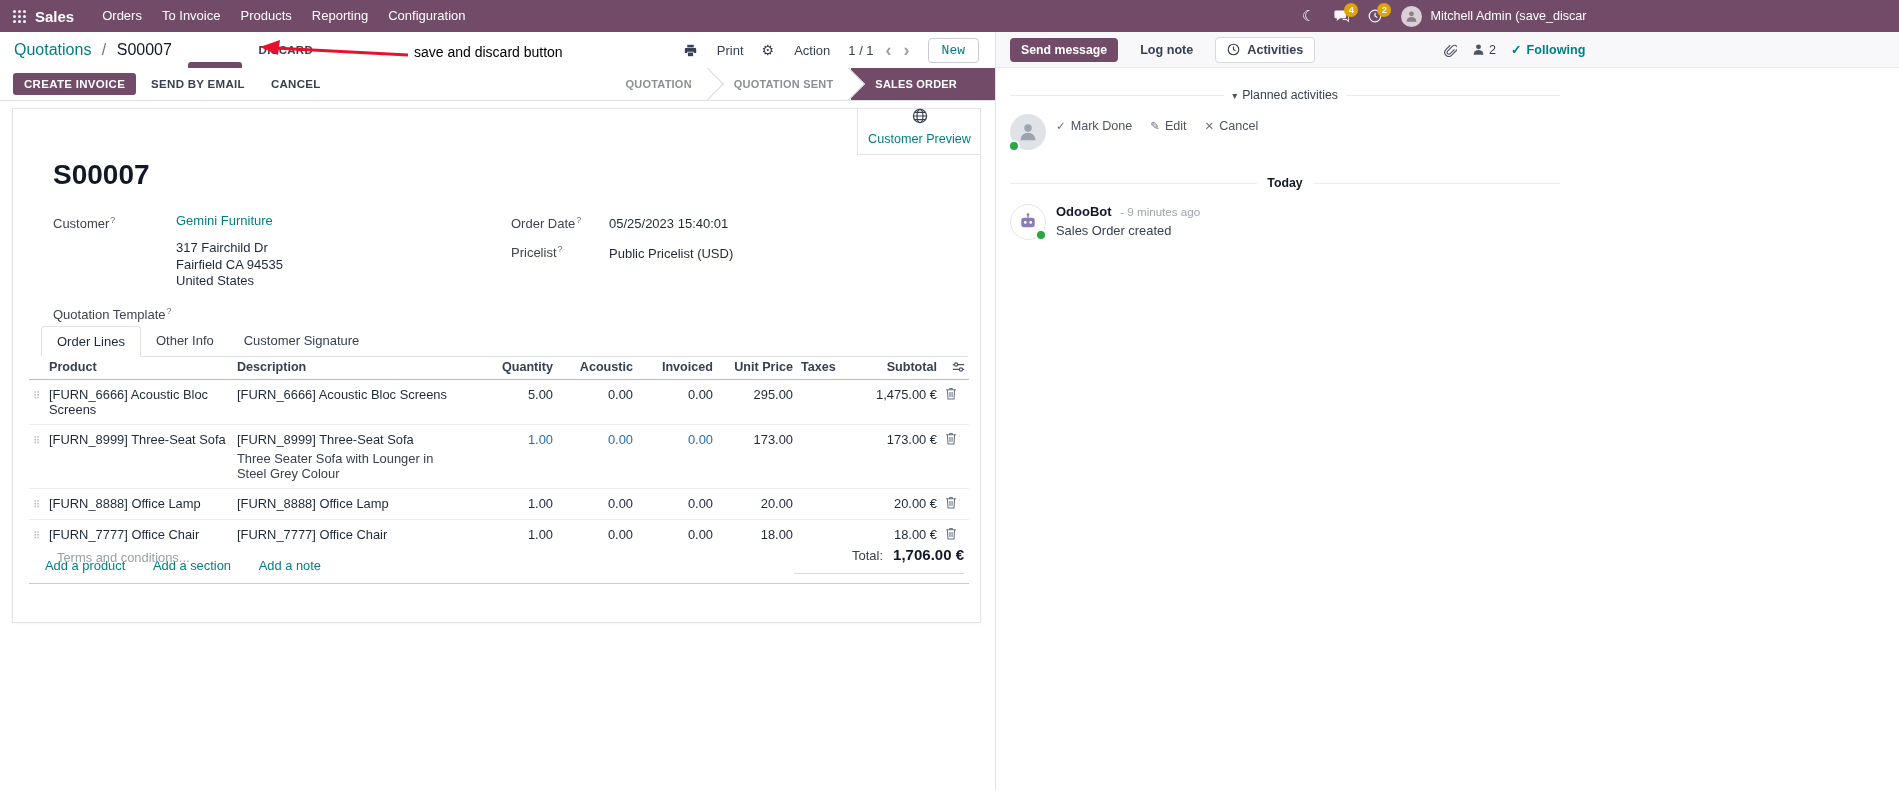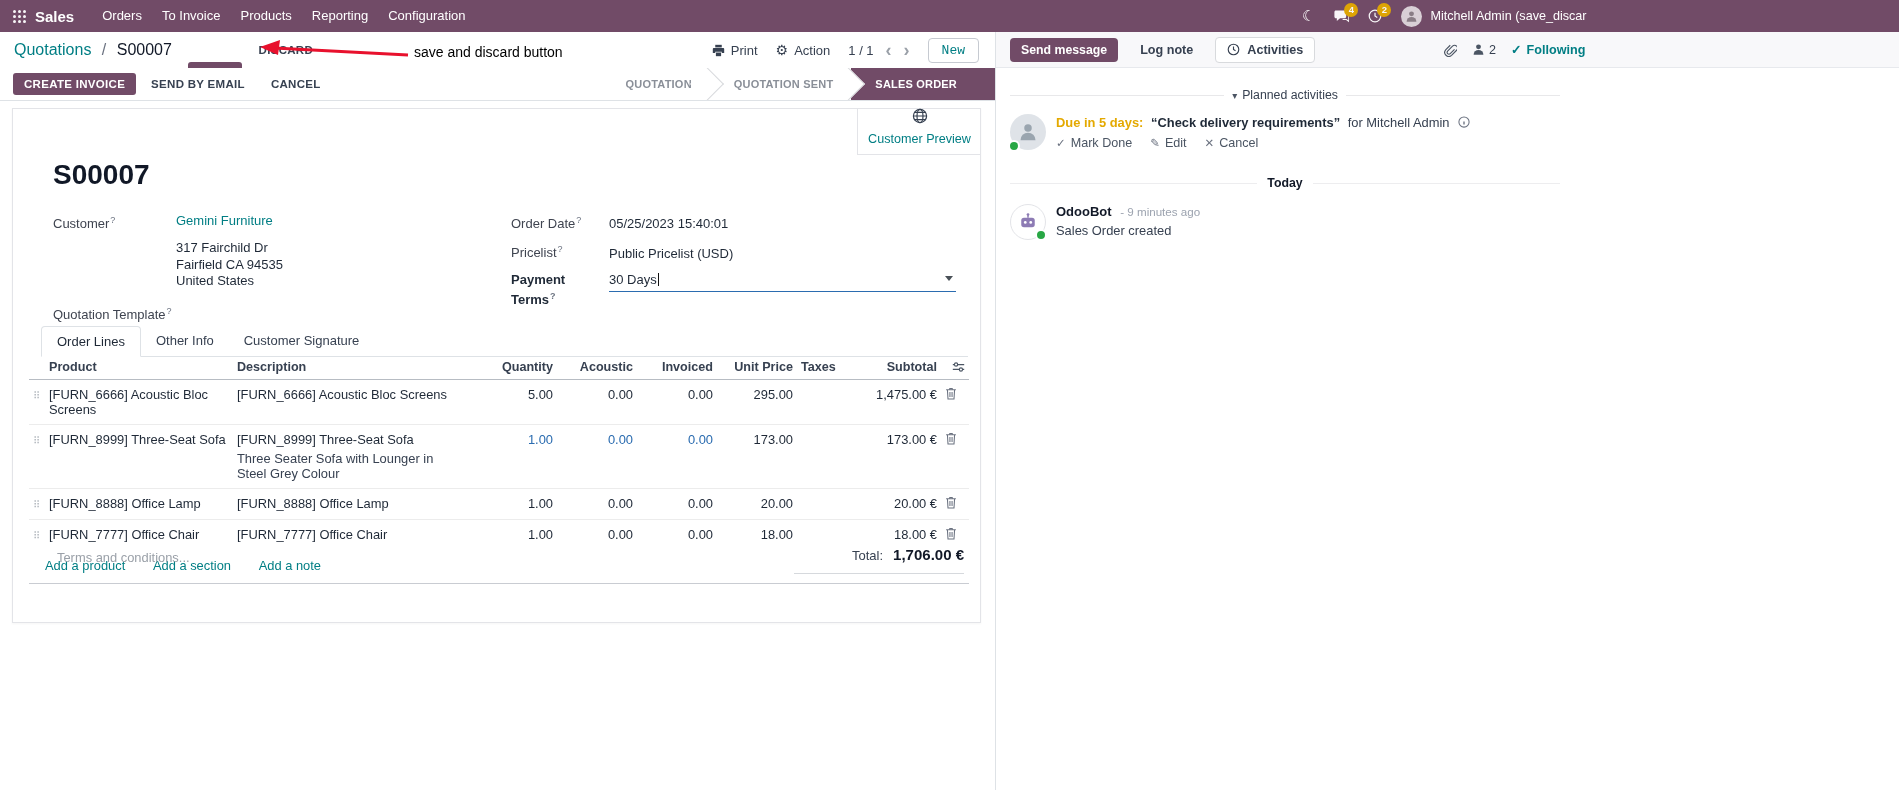"Print" .cp-tool { gap: 6px -> 20px }
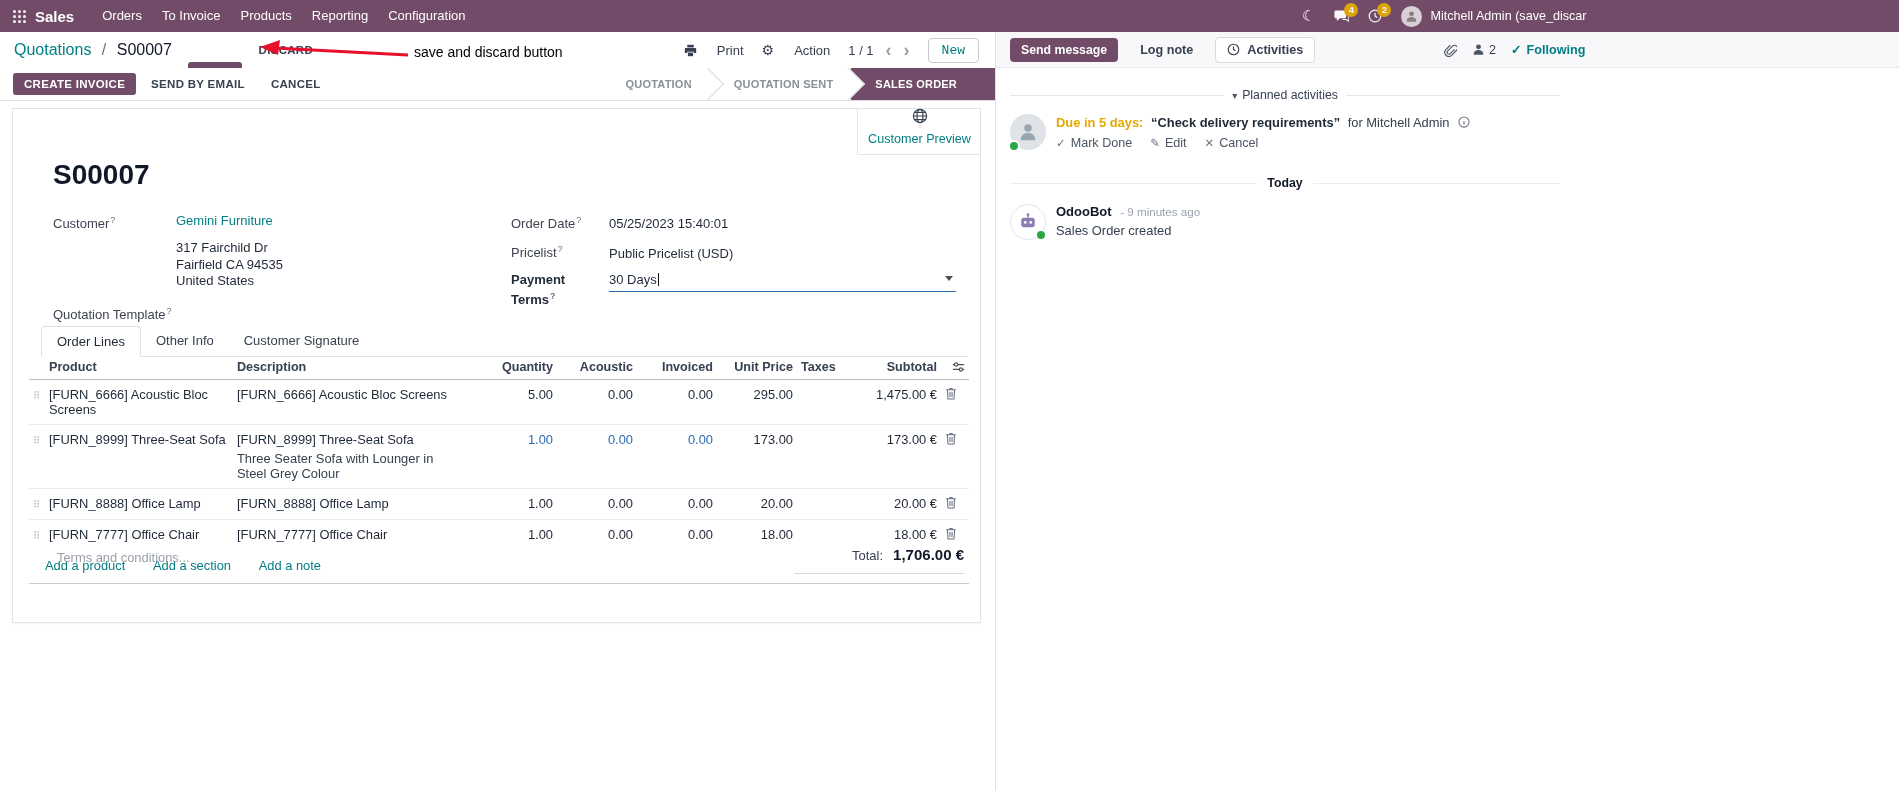"Due in 5 days: “Check" div.act-line1 { html: <div> <span>Due in 5 days:</span> <span>“Check delivery requirements”</span> <span>for Mitchell Admin</span> <span><svg> <circle></circle> <path></path> </svg></span> </div> -> none }
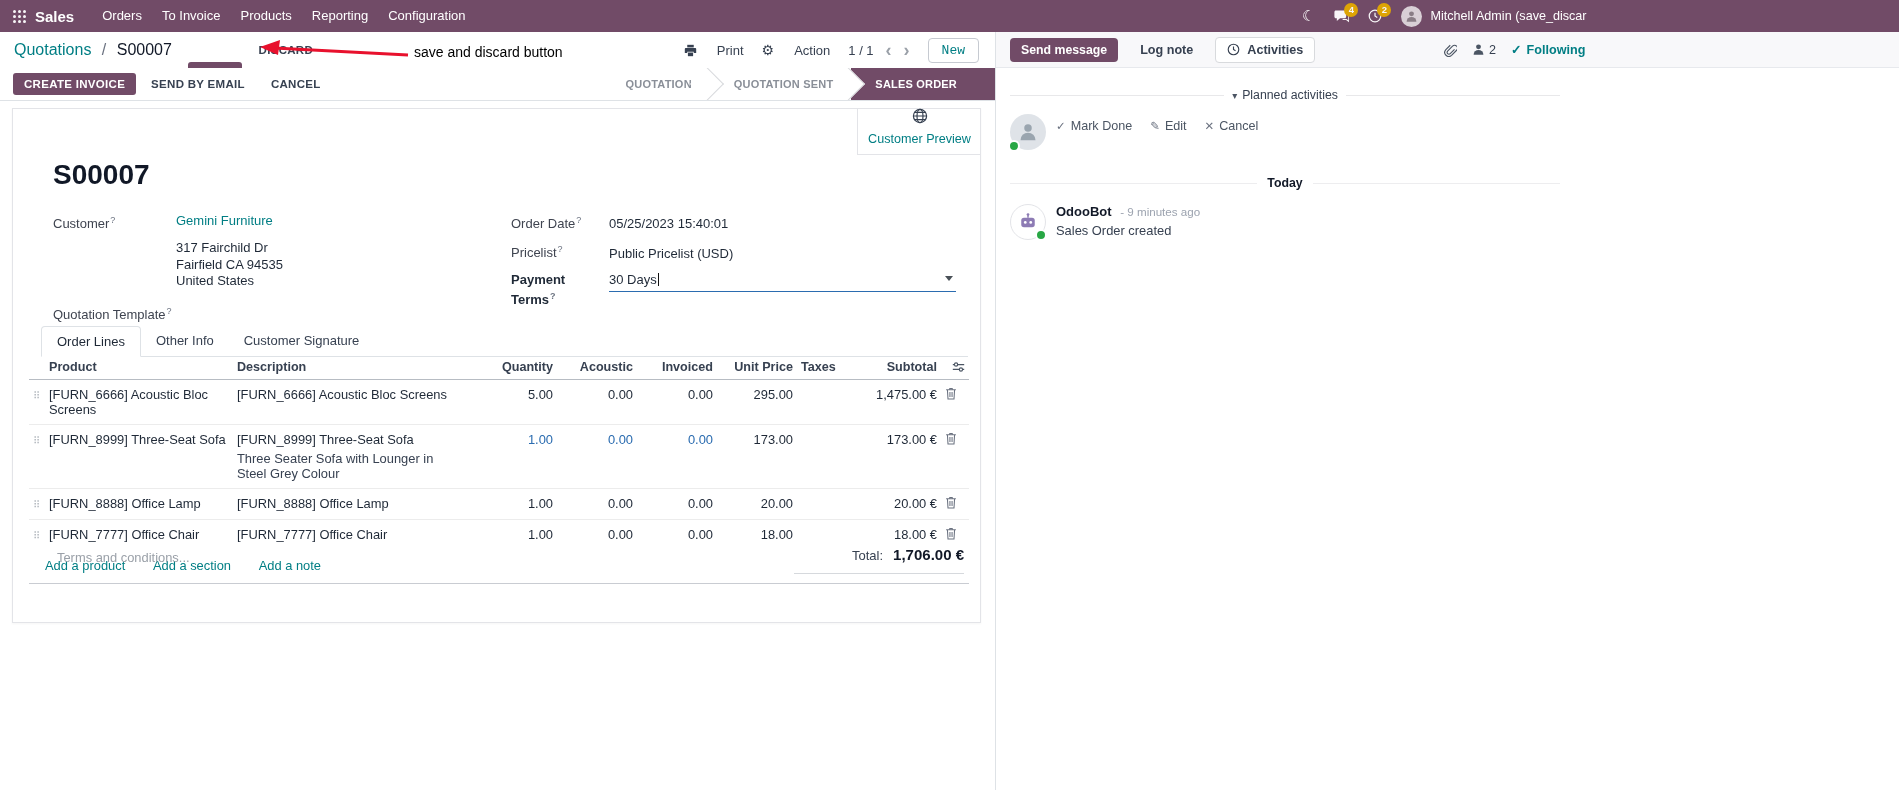"Payment Terms?" div.frow-r { html: <div> <span><span>Payment Terms</span><sup>?</sup></span> <span> <span>30 Days</span><span></span> <span></span> </span> </div> -> none }
